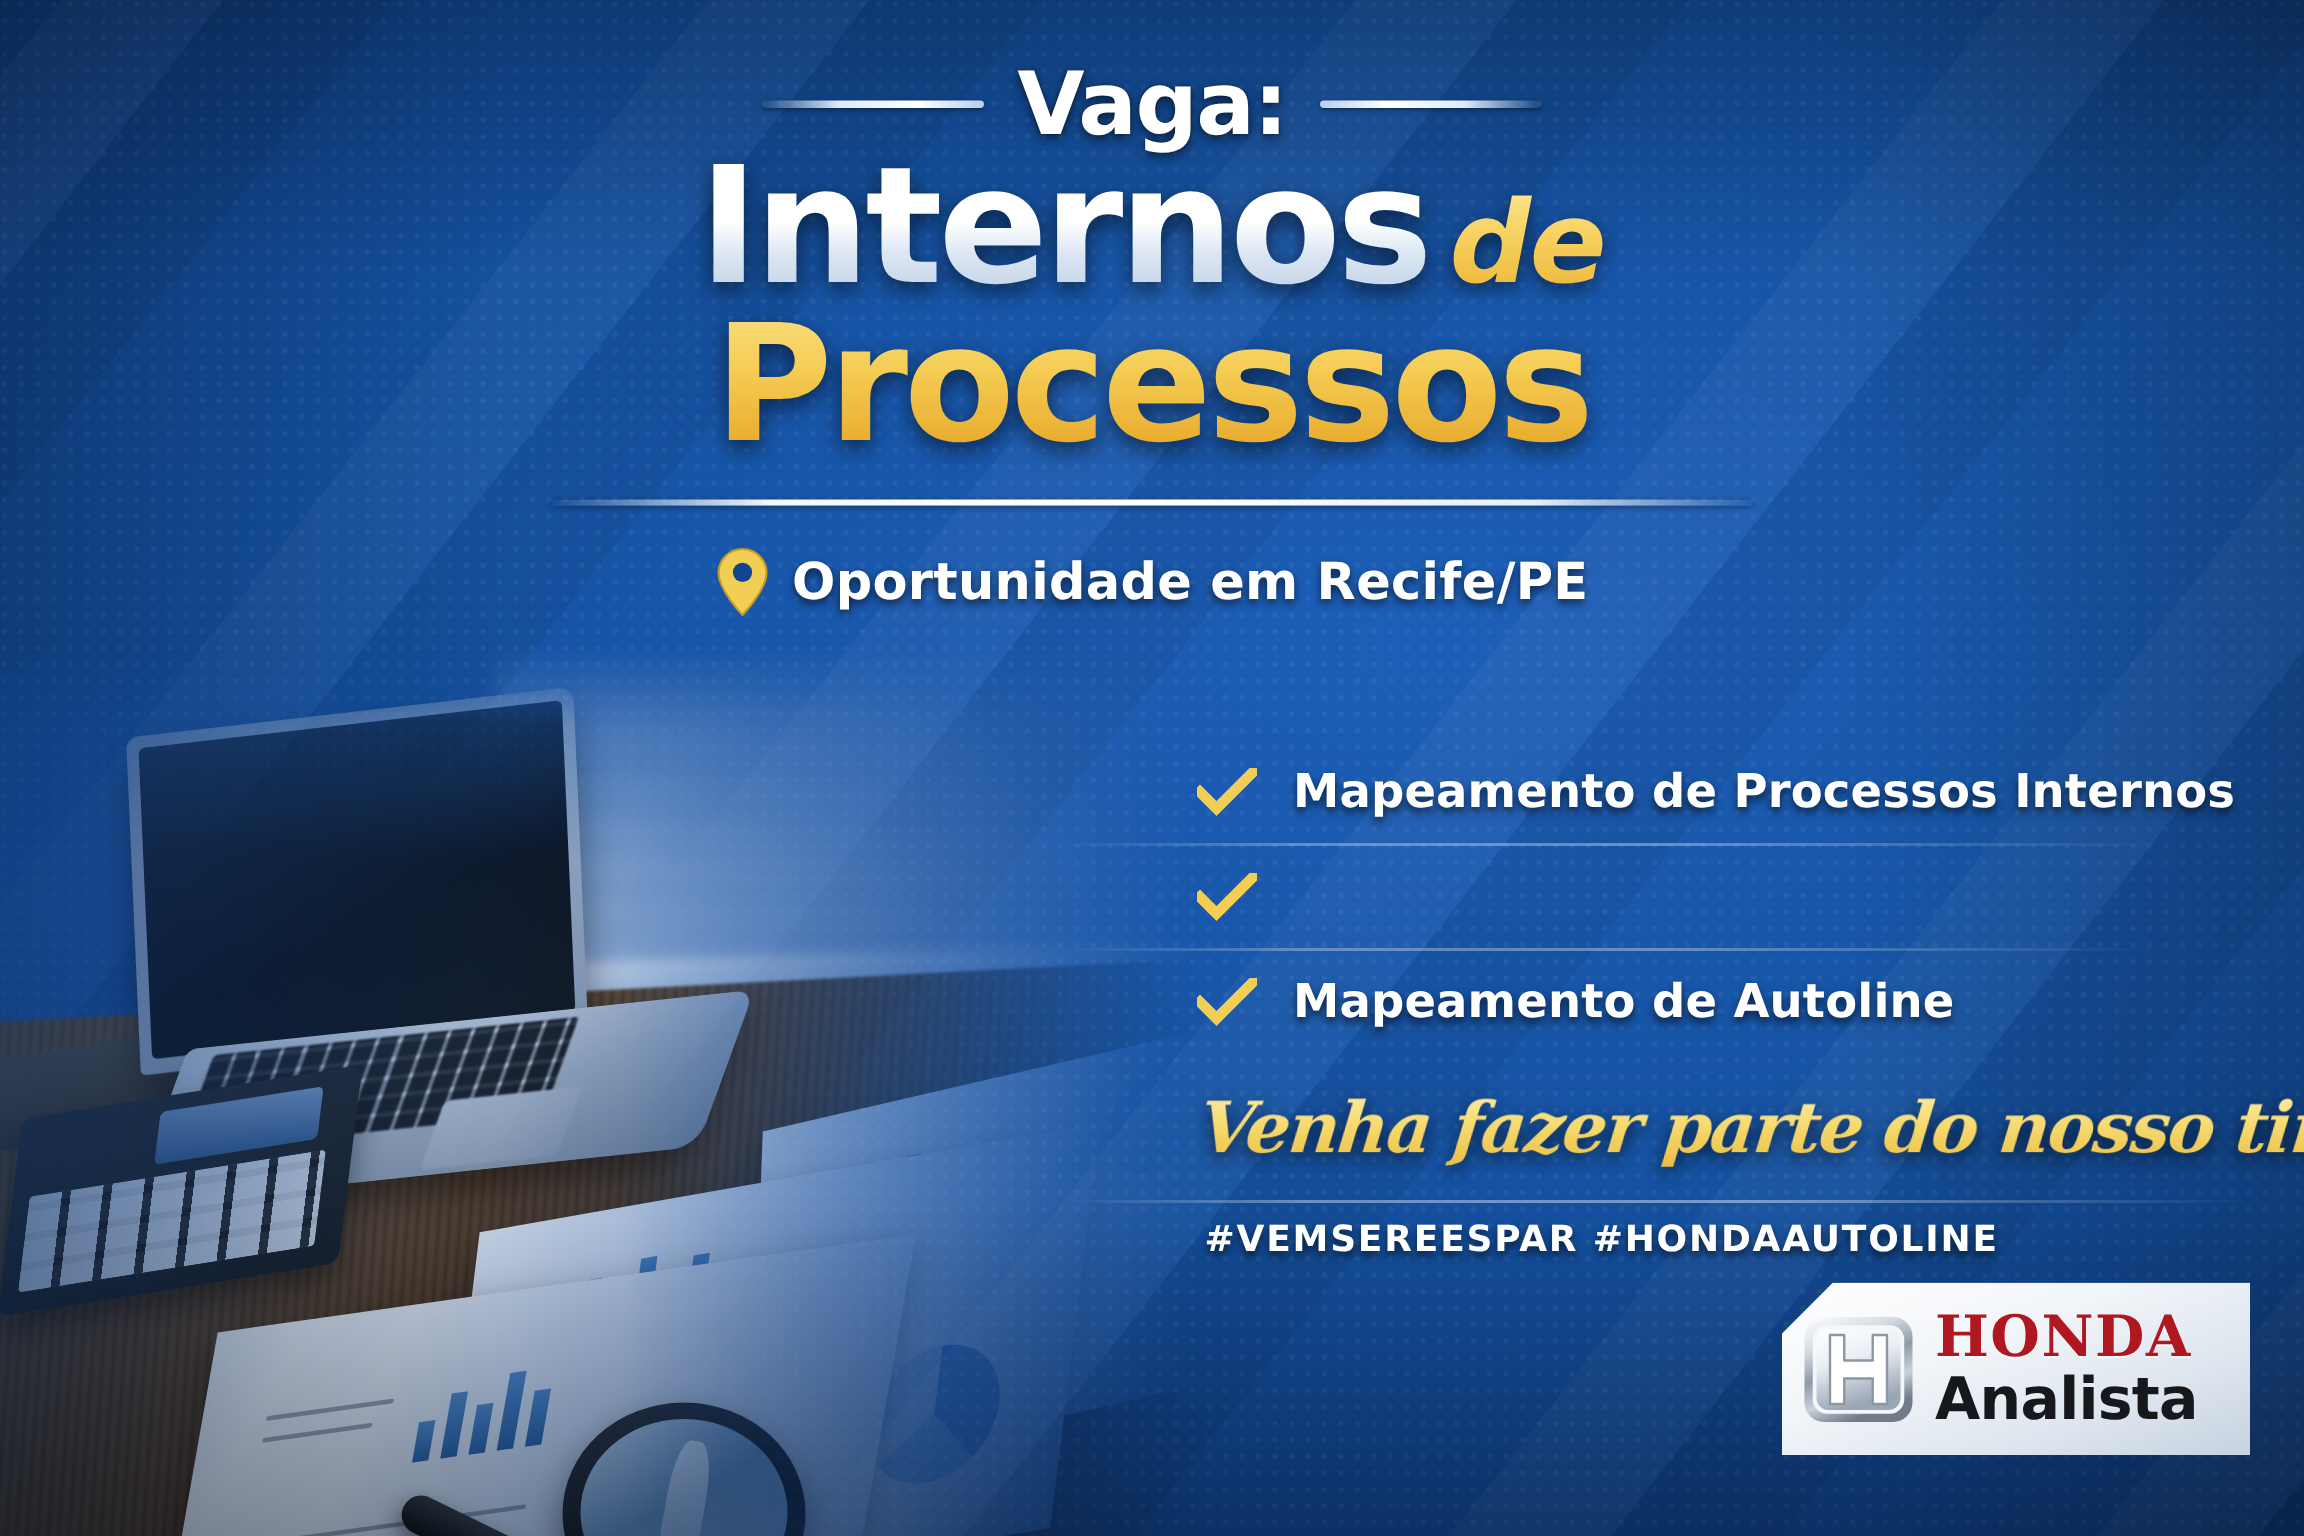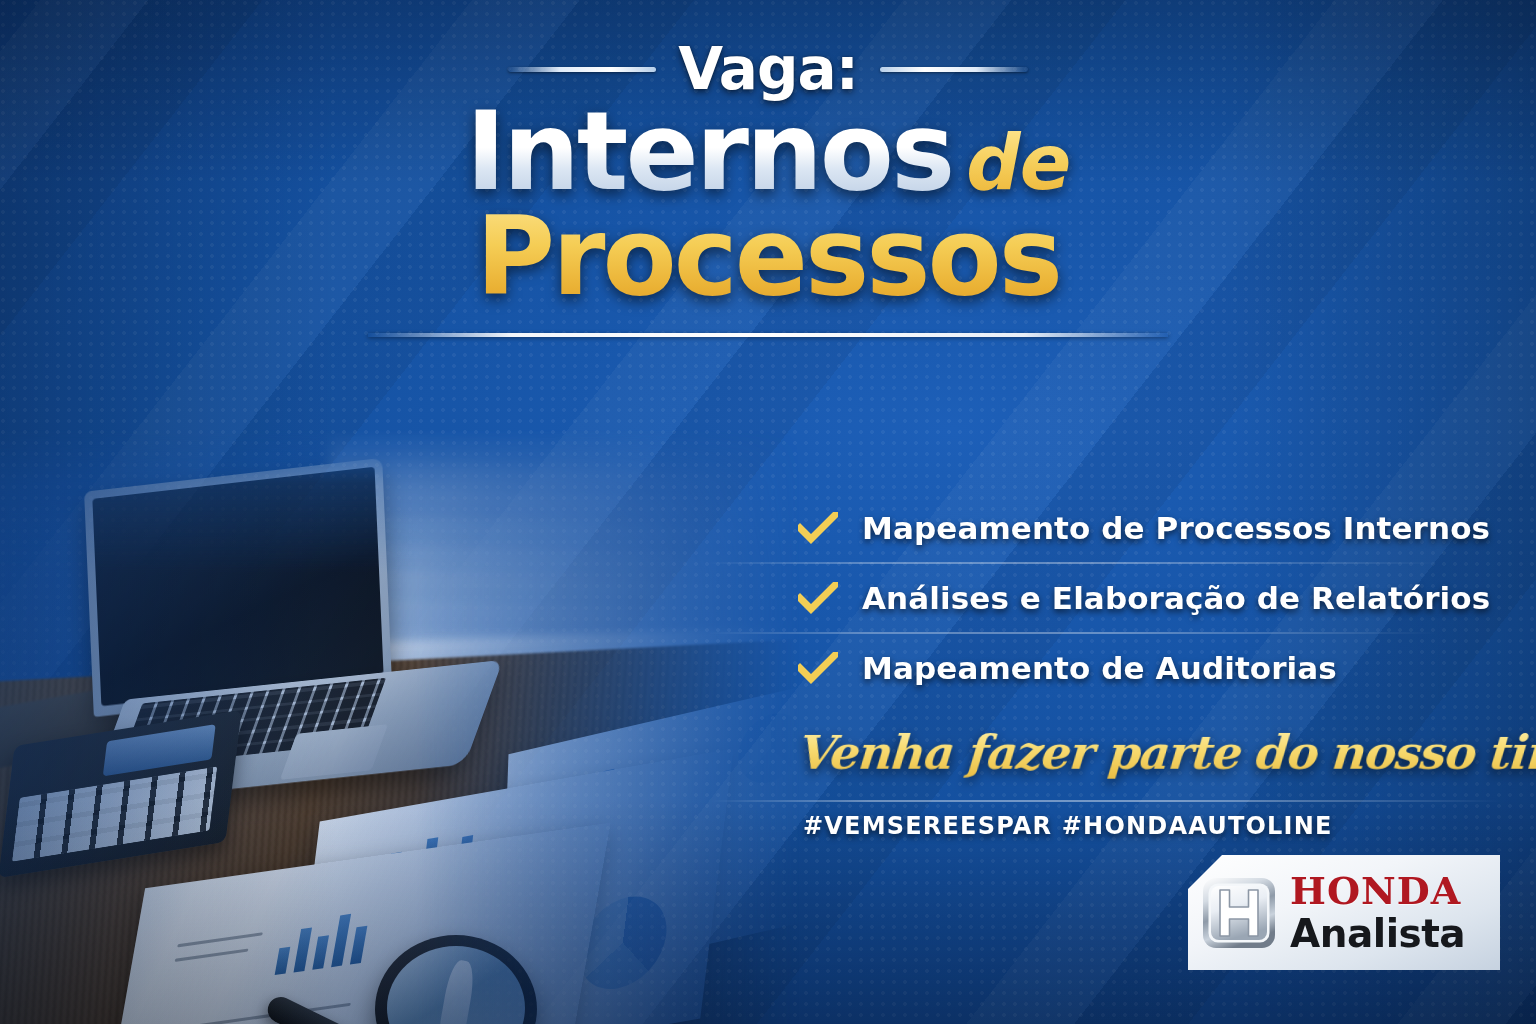"Oportunidade em Recife/PE" div.location { html: none -> <div> <svg> <path></path> <circle></circle> </svg> <span>Oportunidade em Recife/PE</span> </div> }
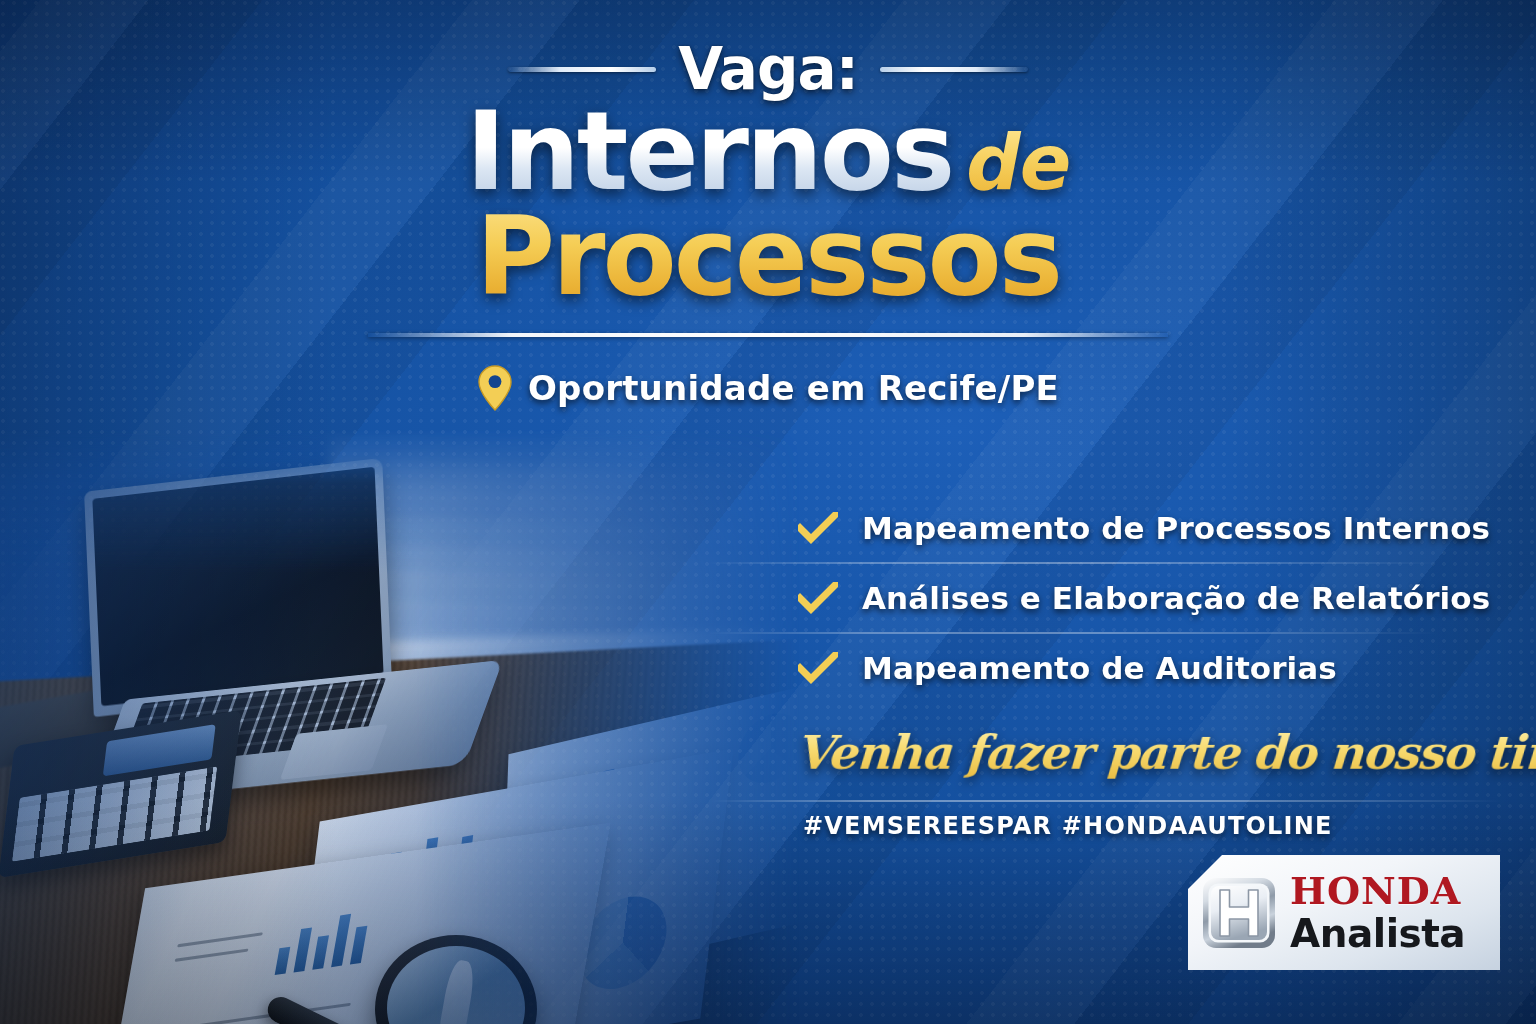"Análises e Elaboração de Relatórios" span.bullet-text { html: <span>Análises e Elaboração de Relatórios</span> -> none }
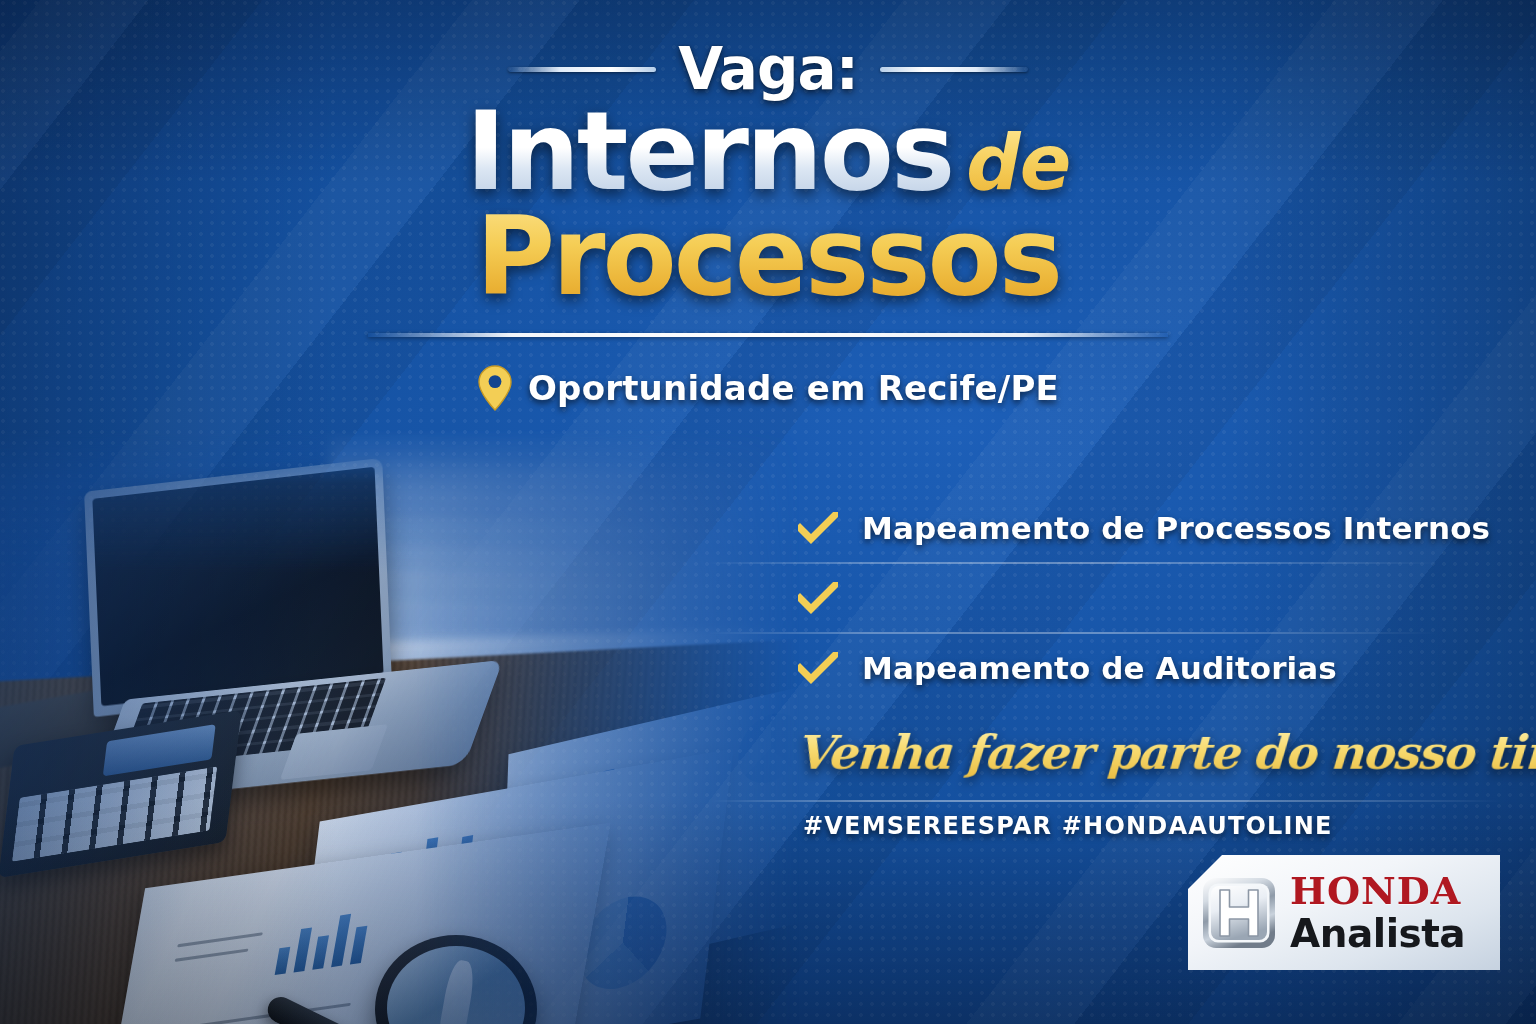"Mapeamento de Auditorias" span.bullet-text { text: Auditorias -> Autoline }
